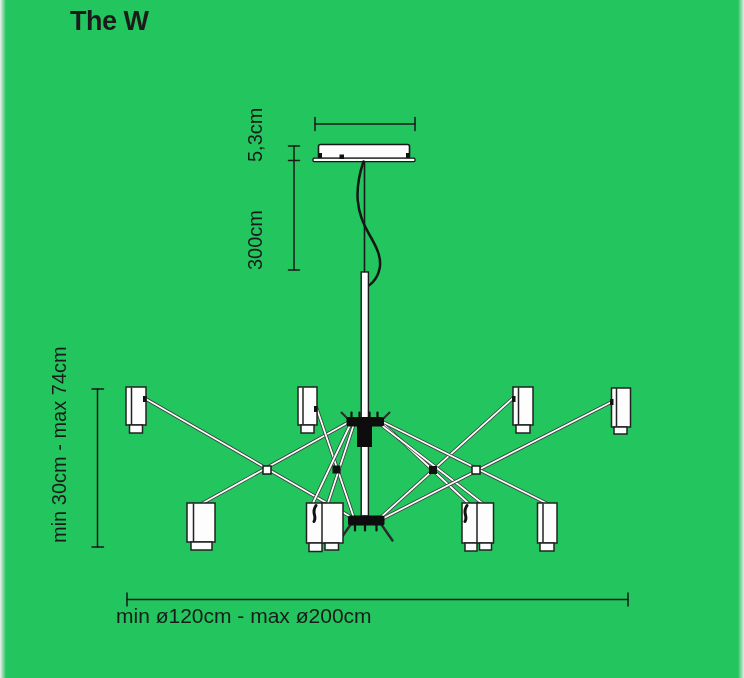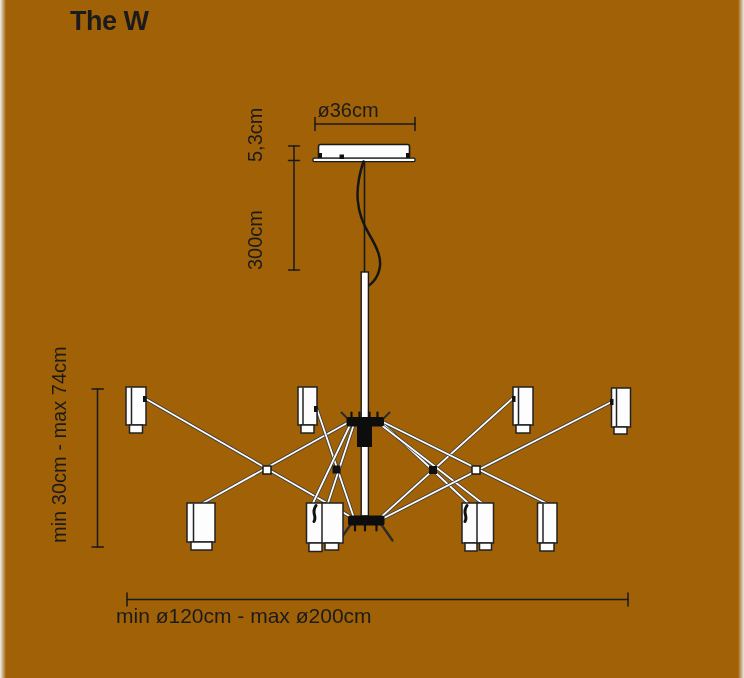"The W" #stage { background: #a16207 -> #22c55e }
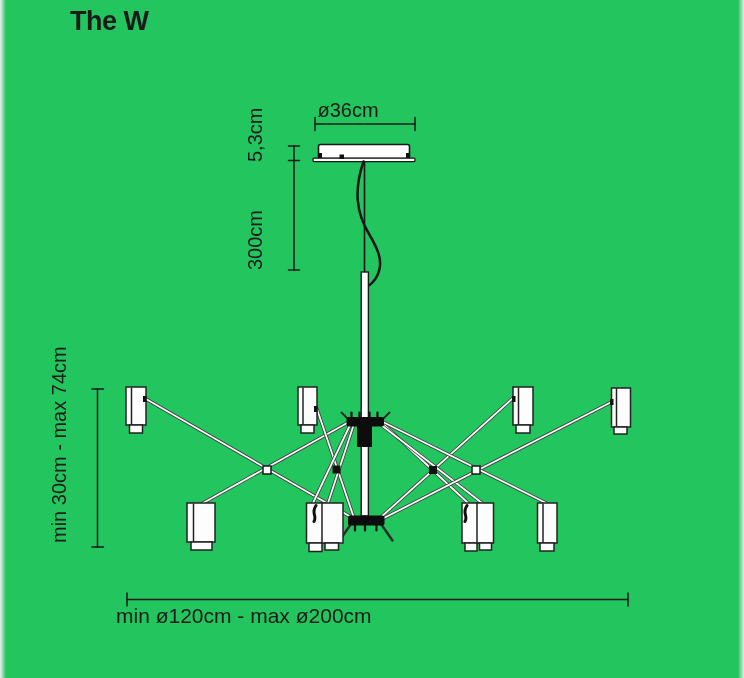"ø36cm" div.label { html: <div>ø36cm</div> -> none }
